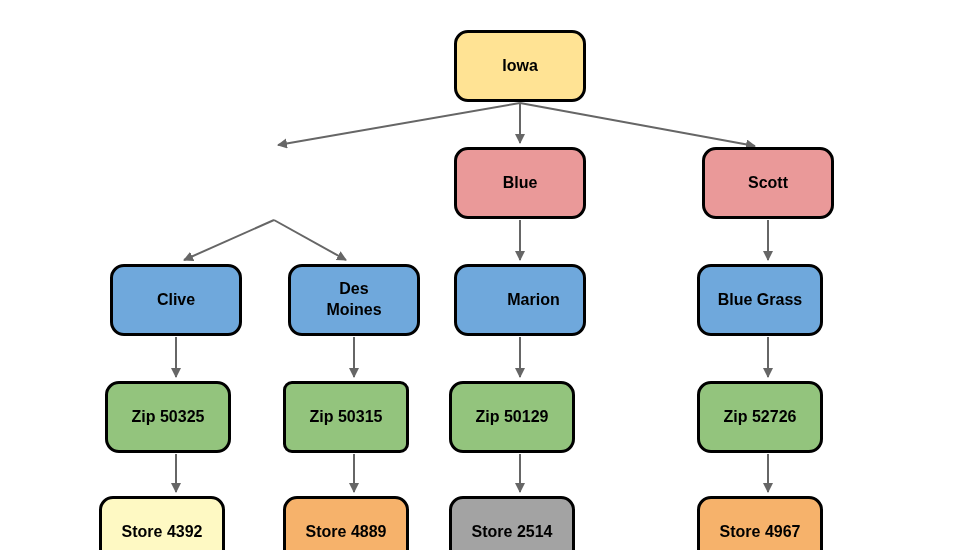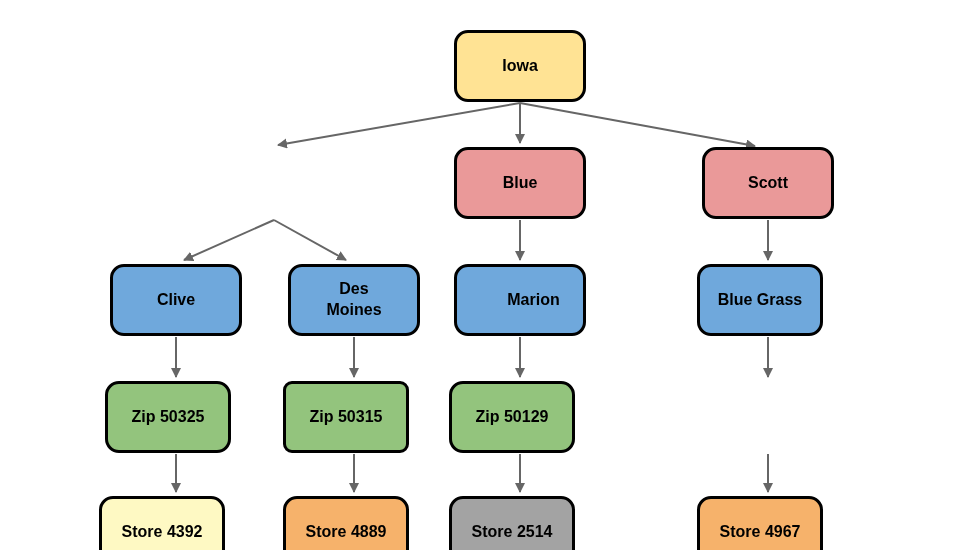"Zip 52726" div.node { html: none -> <div> <span>Zip 52726</span> </div> }
